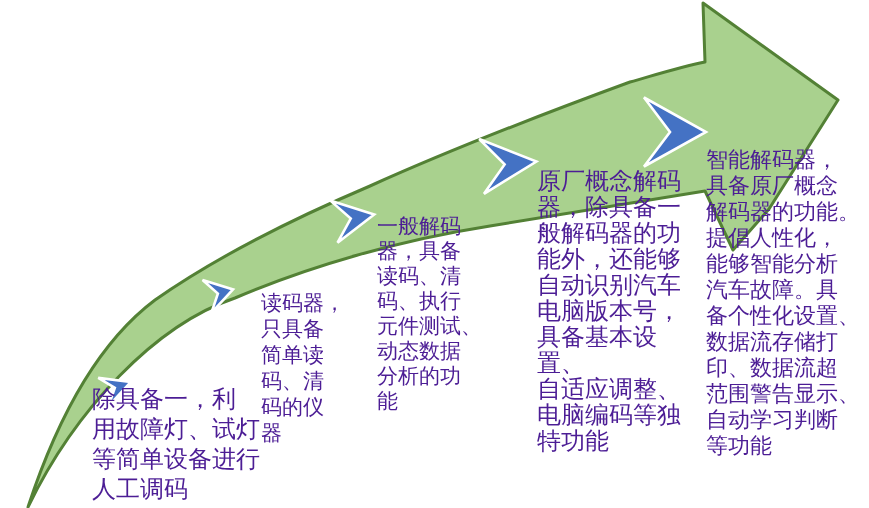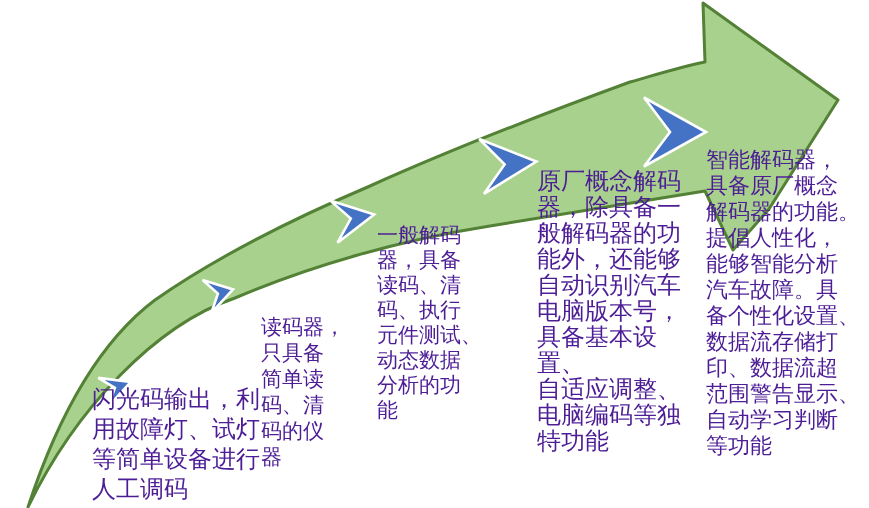"一般解码" .stage3 { top: 222px -> 213px }
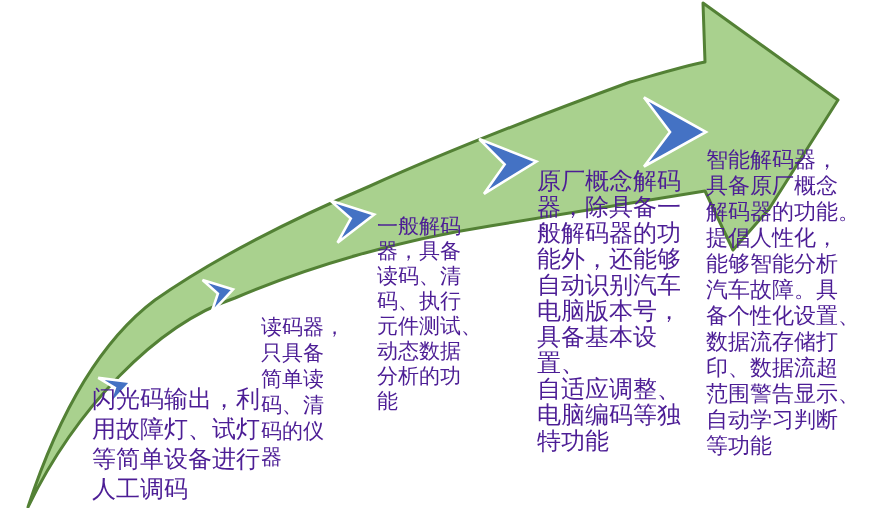"读码器，" .stage2 { margin-top: 24px -> none }
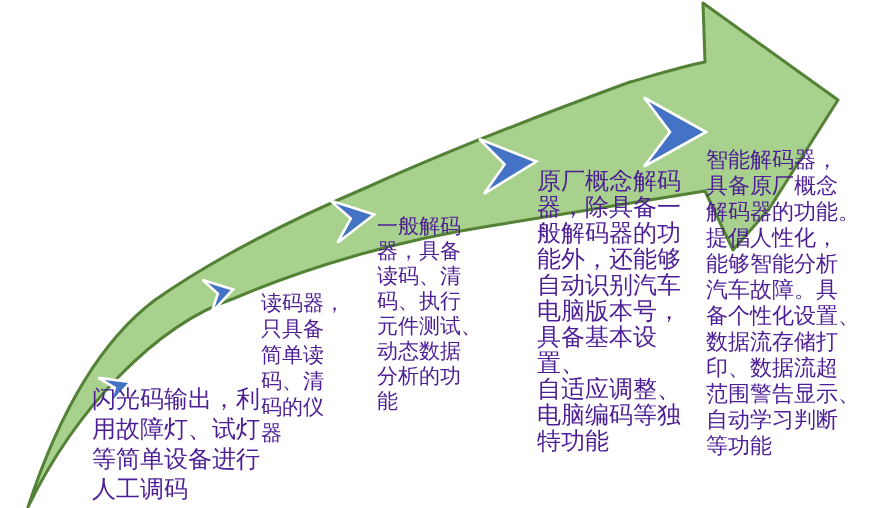"闪光码输出，利" div.stage { text: 闪光码输出 -> 除具备一 }
